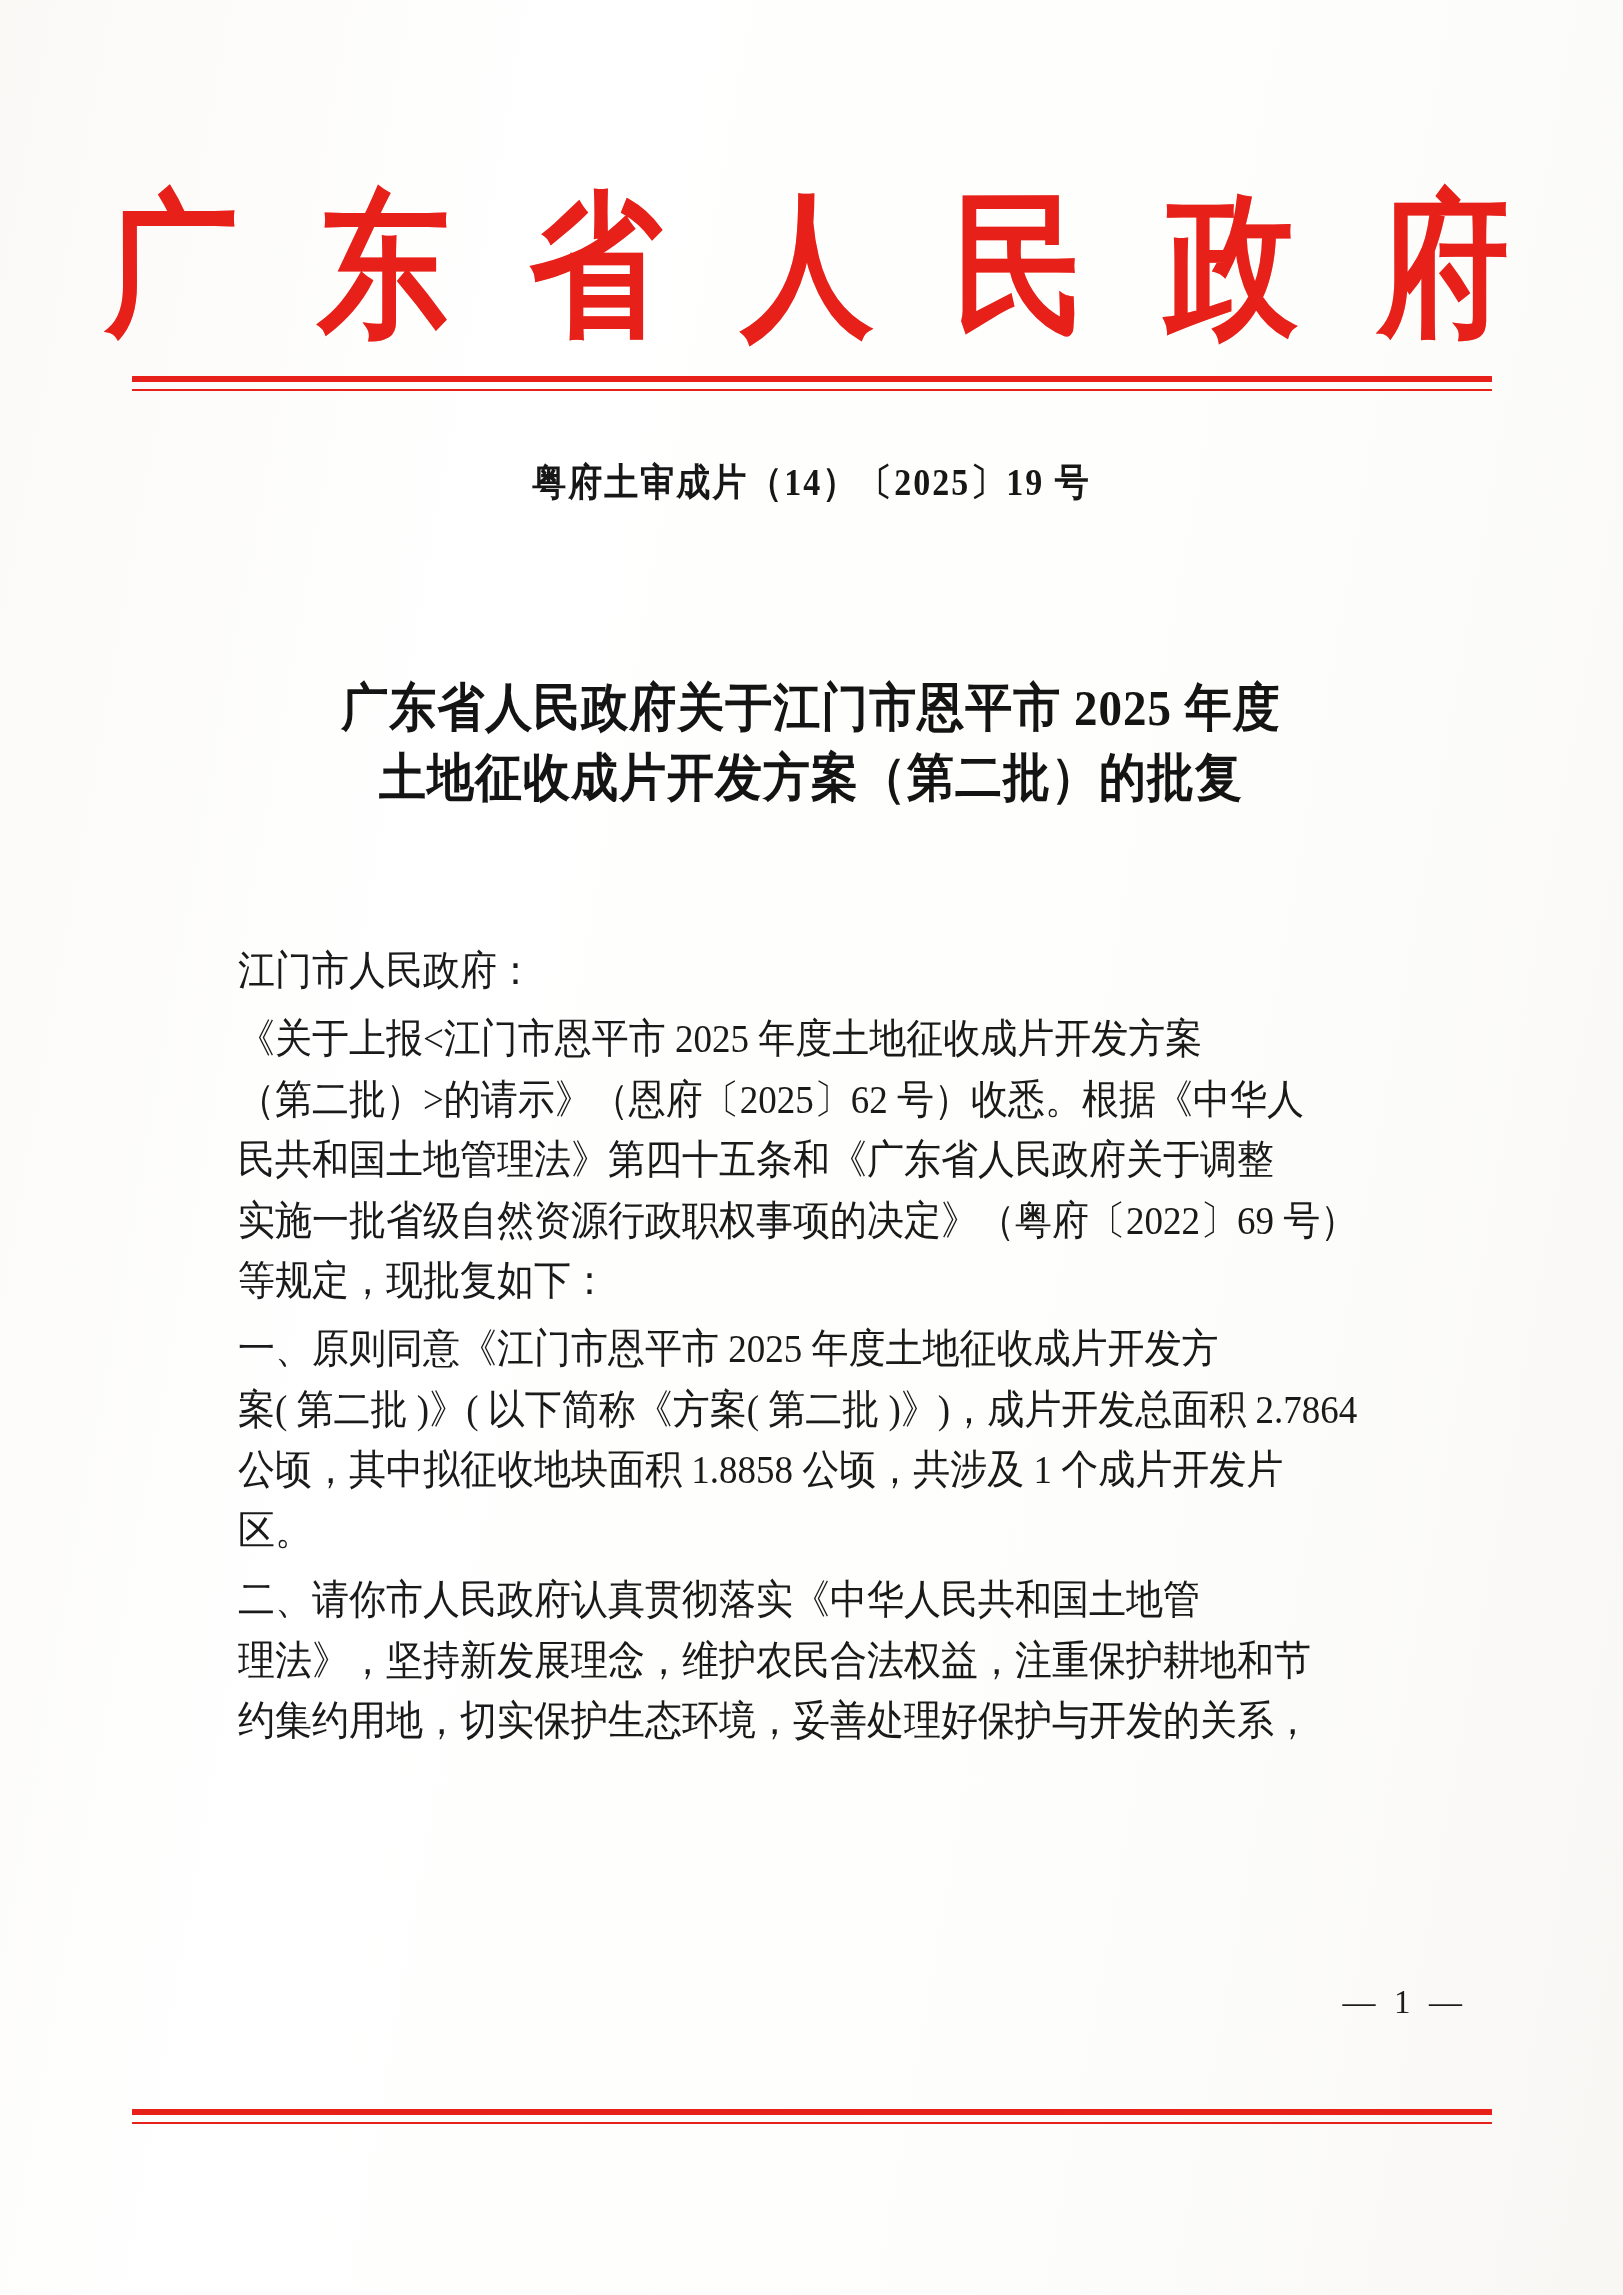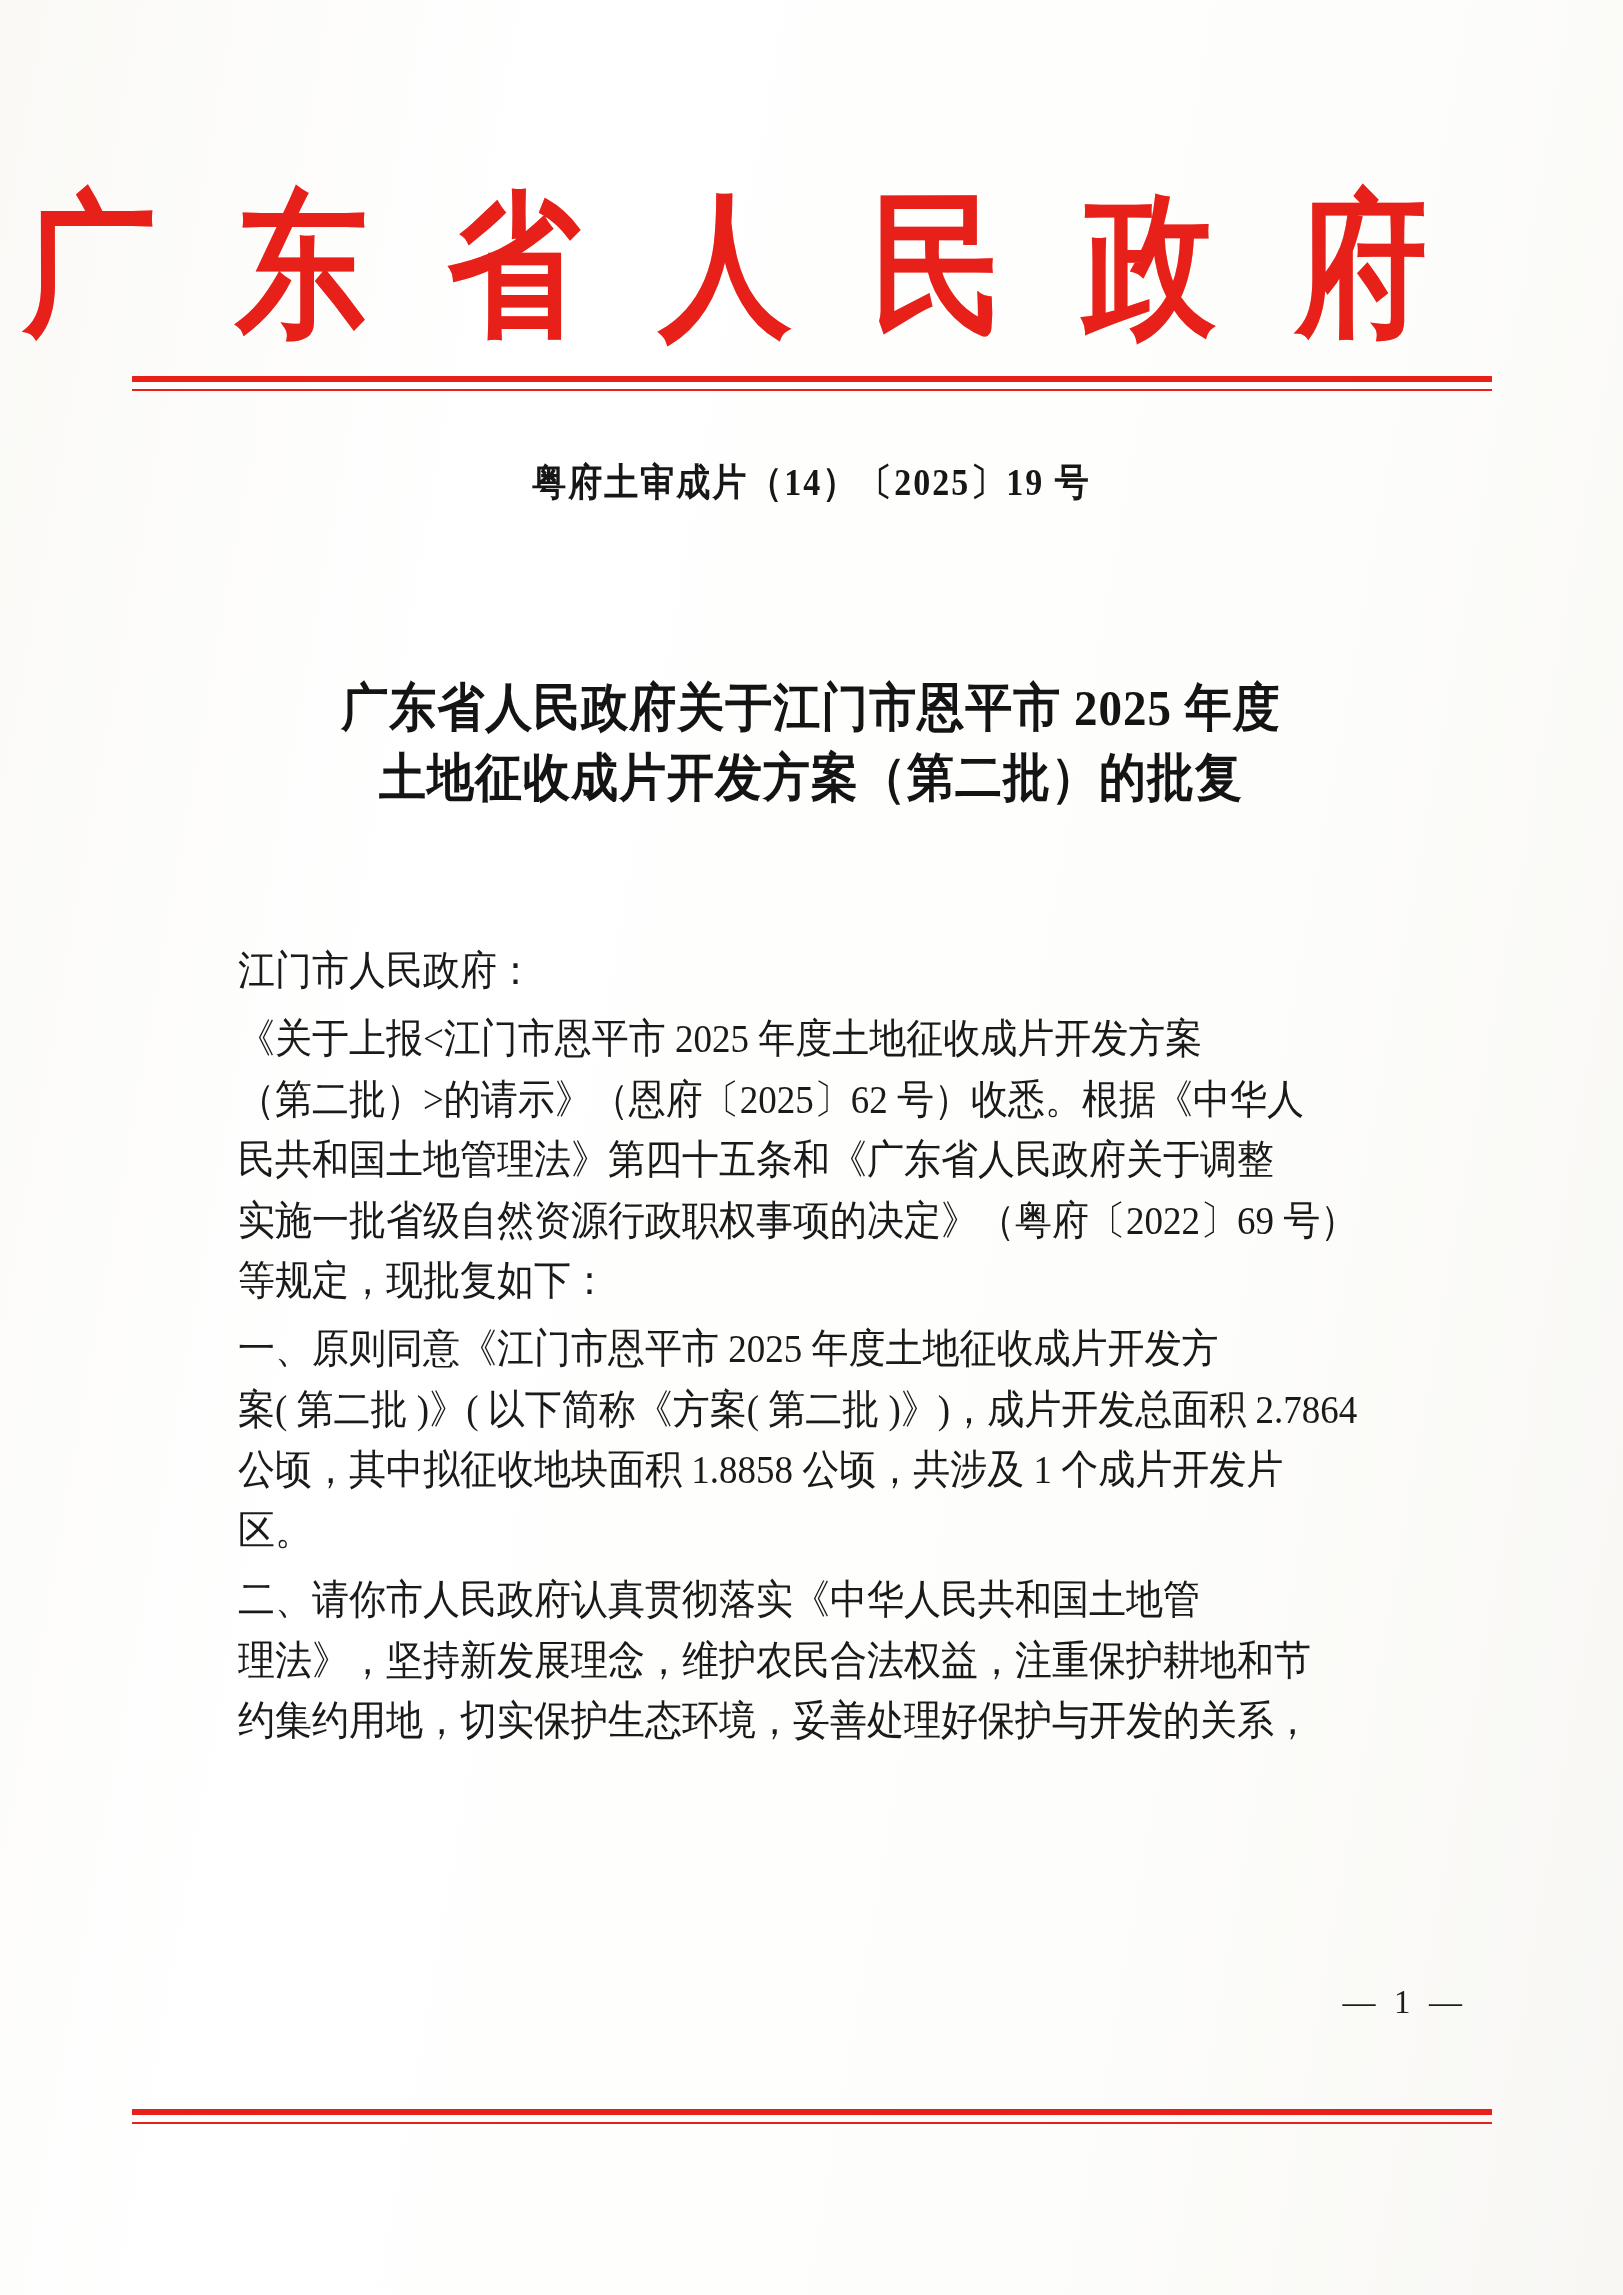"广 东 省 人 民" #masthead { text-align: left -> center }
